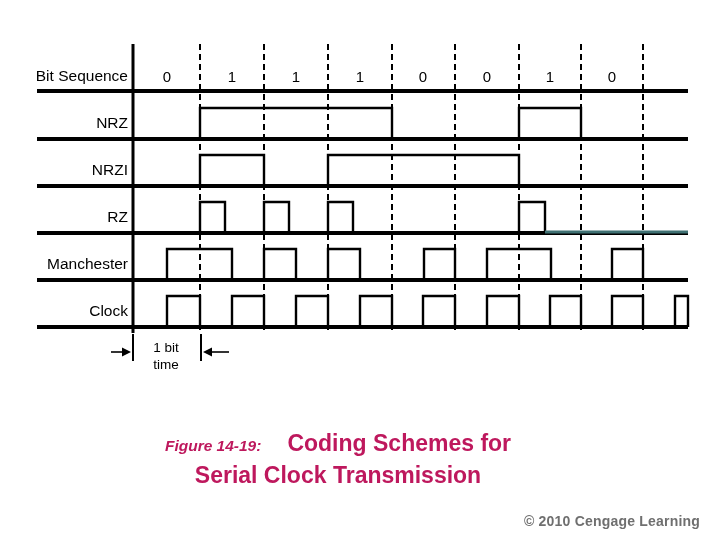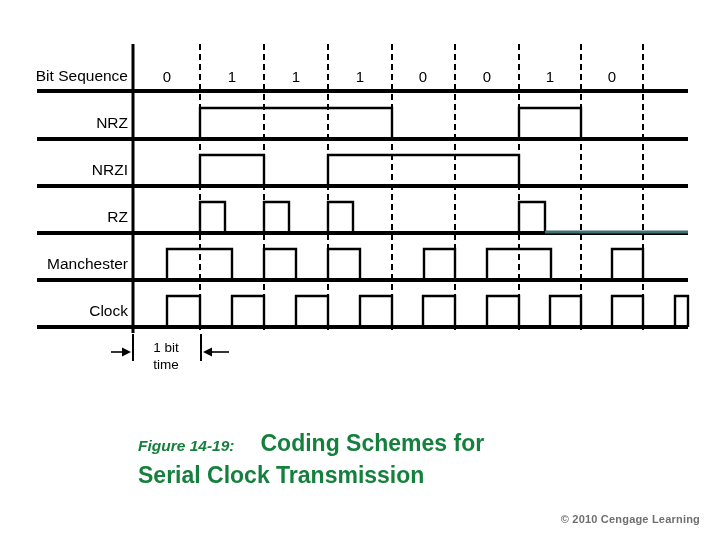"Figure 14-19: Coding Schemes for" .caption { color: #15803d -> #be185d; text-align: left -> center }
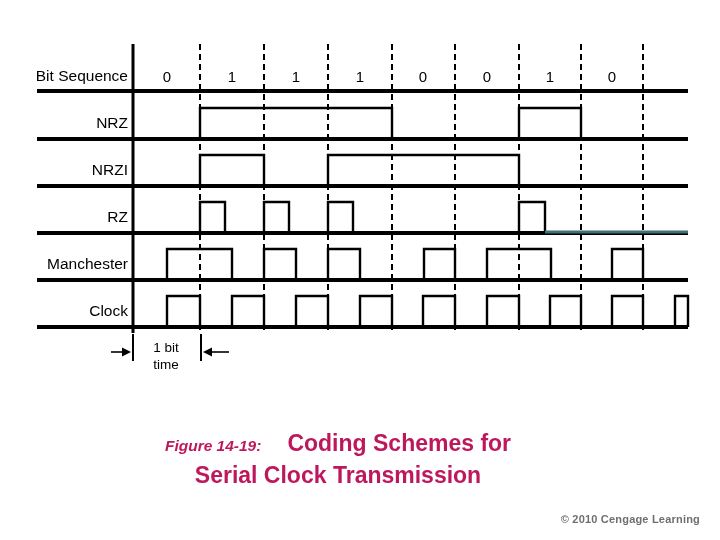"© 2010 Cengage Learning" .copyright { font-size: 11px -> 14px }
